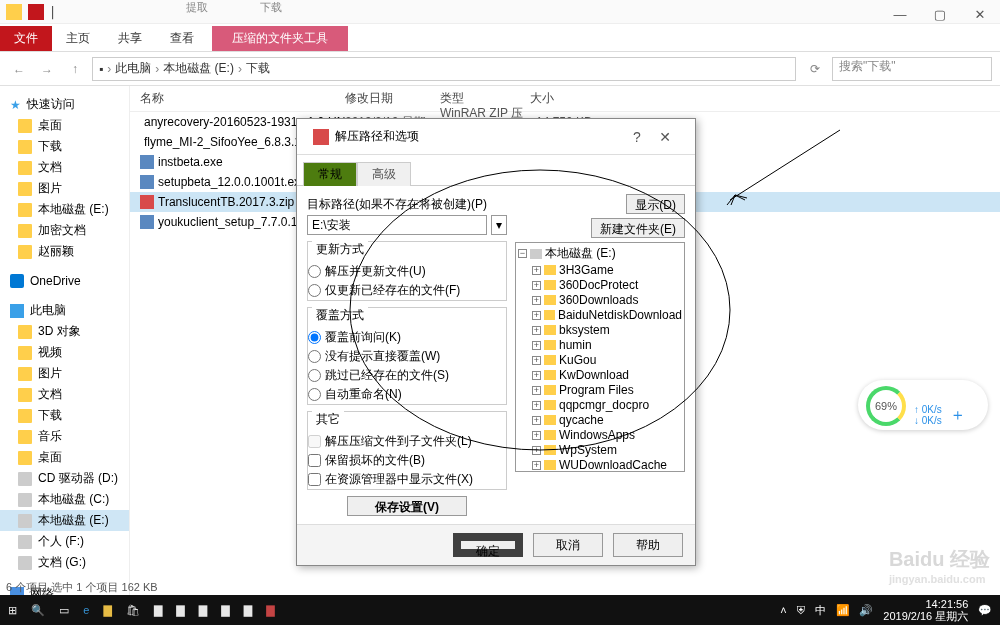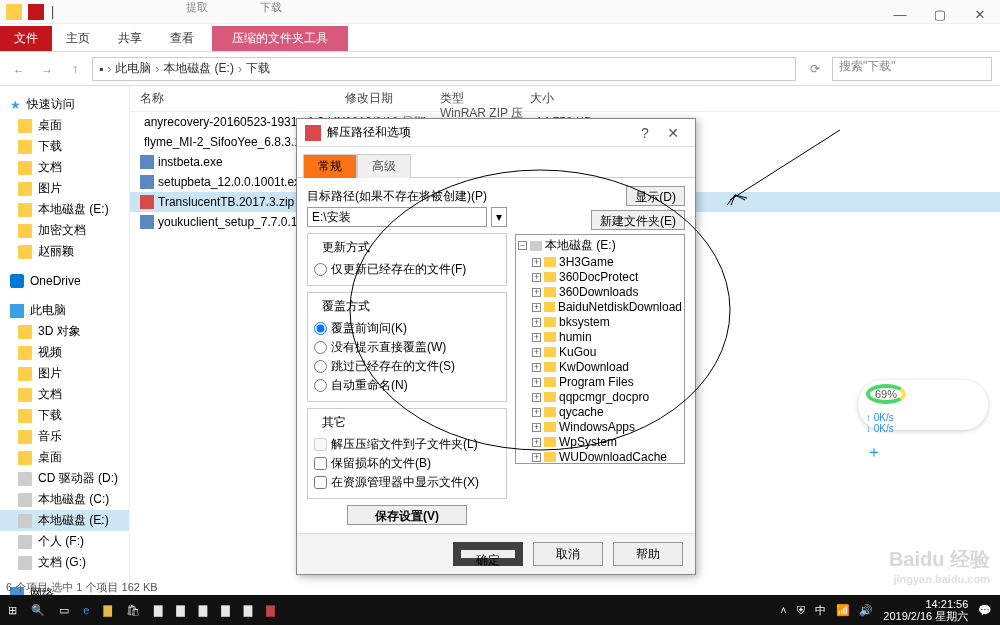"解压路径和选项" .dlg-title { height: 28px -> 36px; padding: 0 8px -> 0 16px }
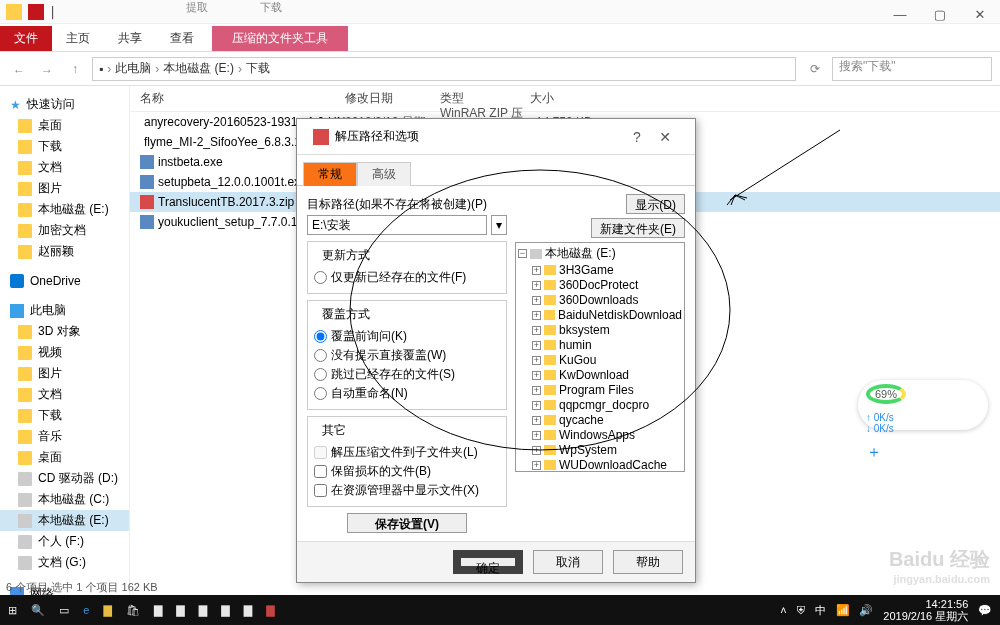"常规" .dlg-tabs .tab { background: #f97316 -> #4d7c0f }
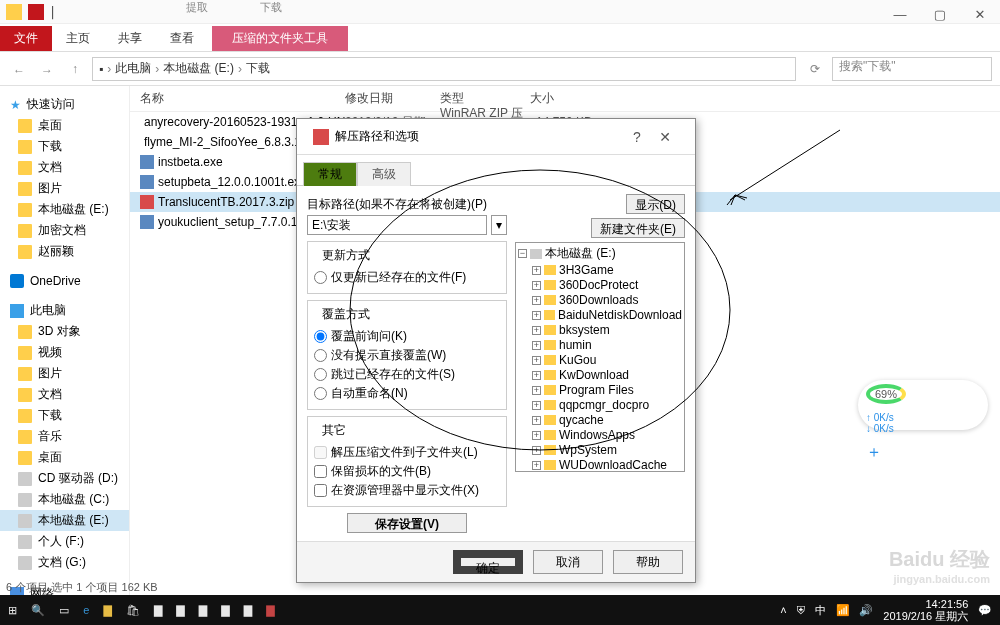"更新方式" .grp { padding: 6px -> none }
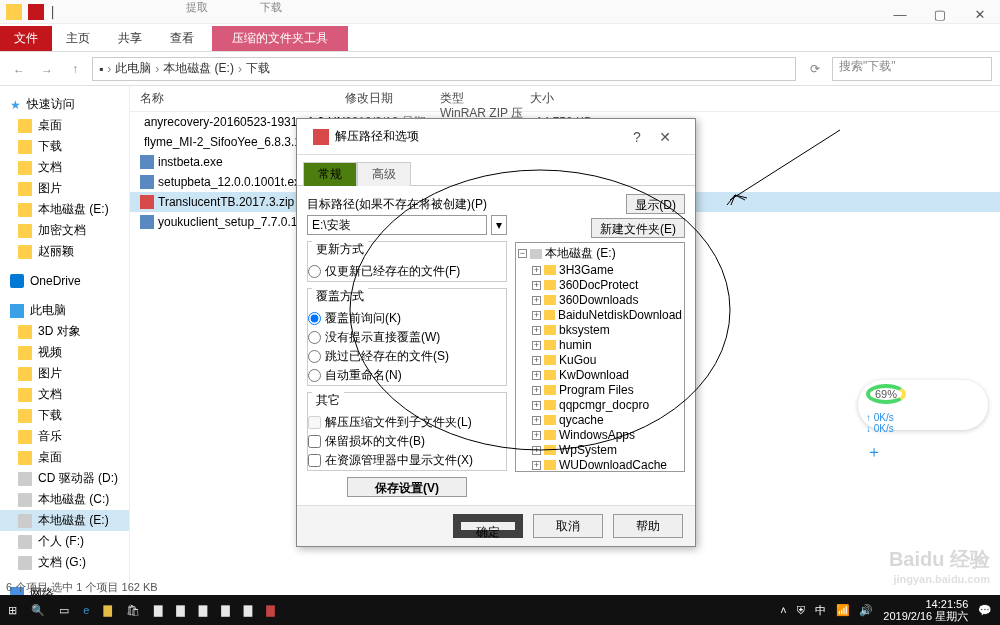"解压并更新文件(U)" label.opt { html: none -> <label> <input> <span>解压并更新文件(U)</span> </label> }
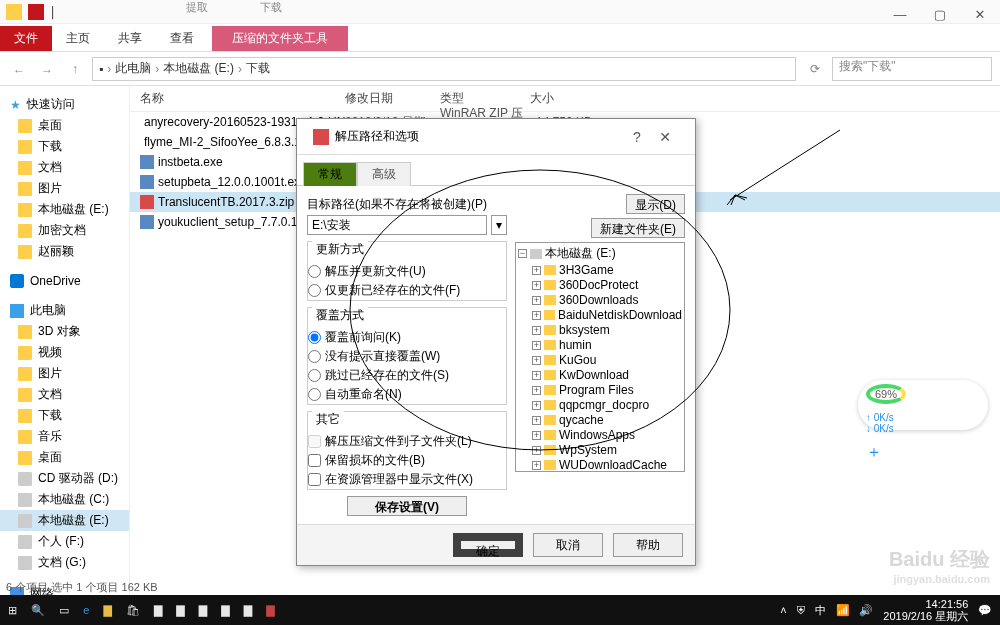"69%" .perf { align-items: flex-start -> flex-end; flex-direction: column -> none }
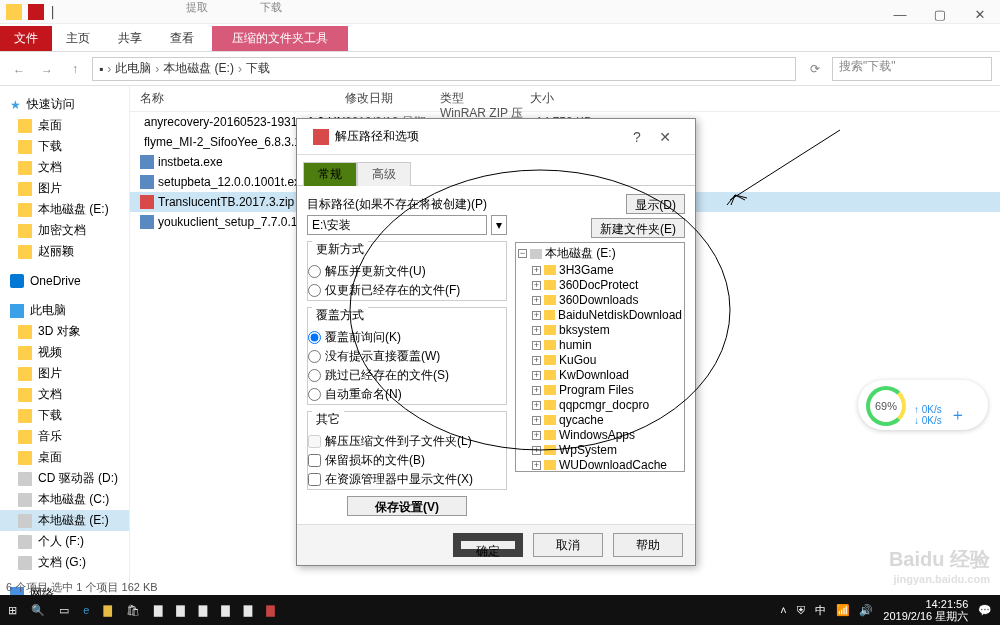"Baidu 经验" .watermark { text-align: right -> left }
